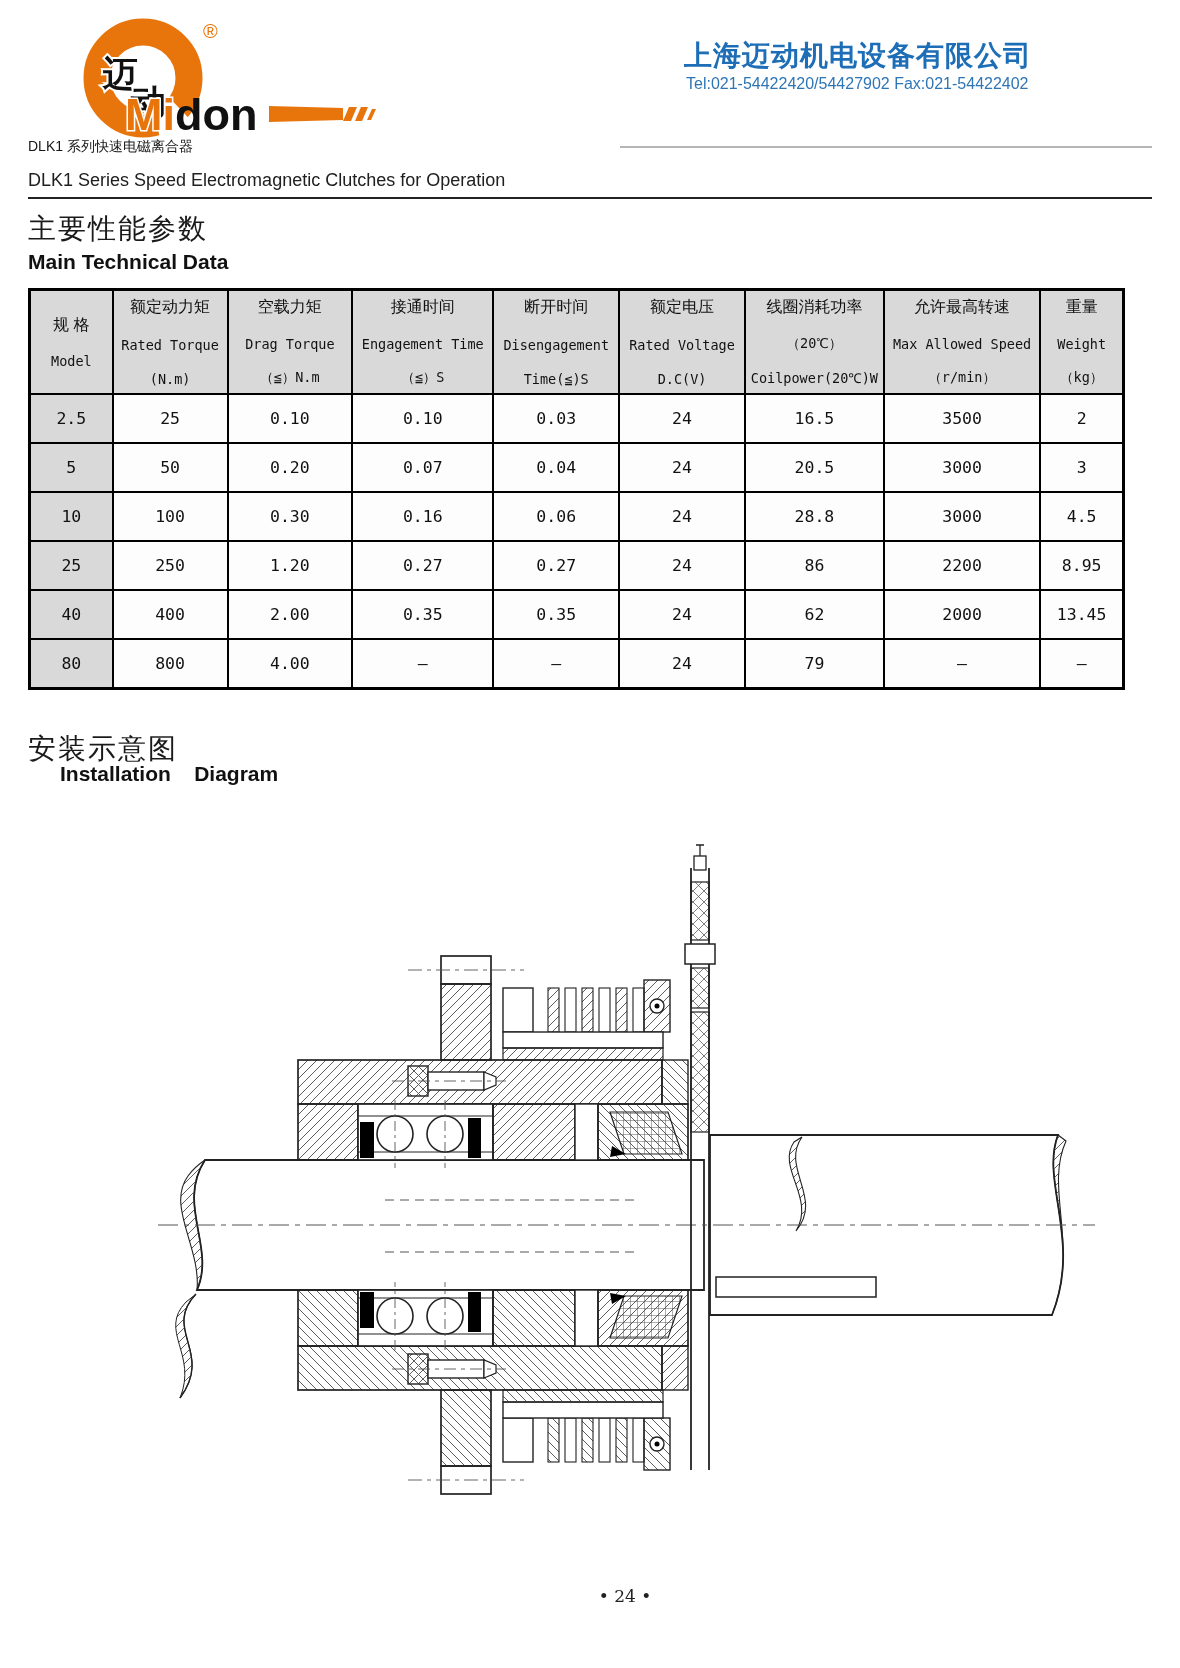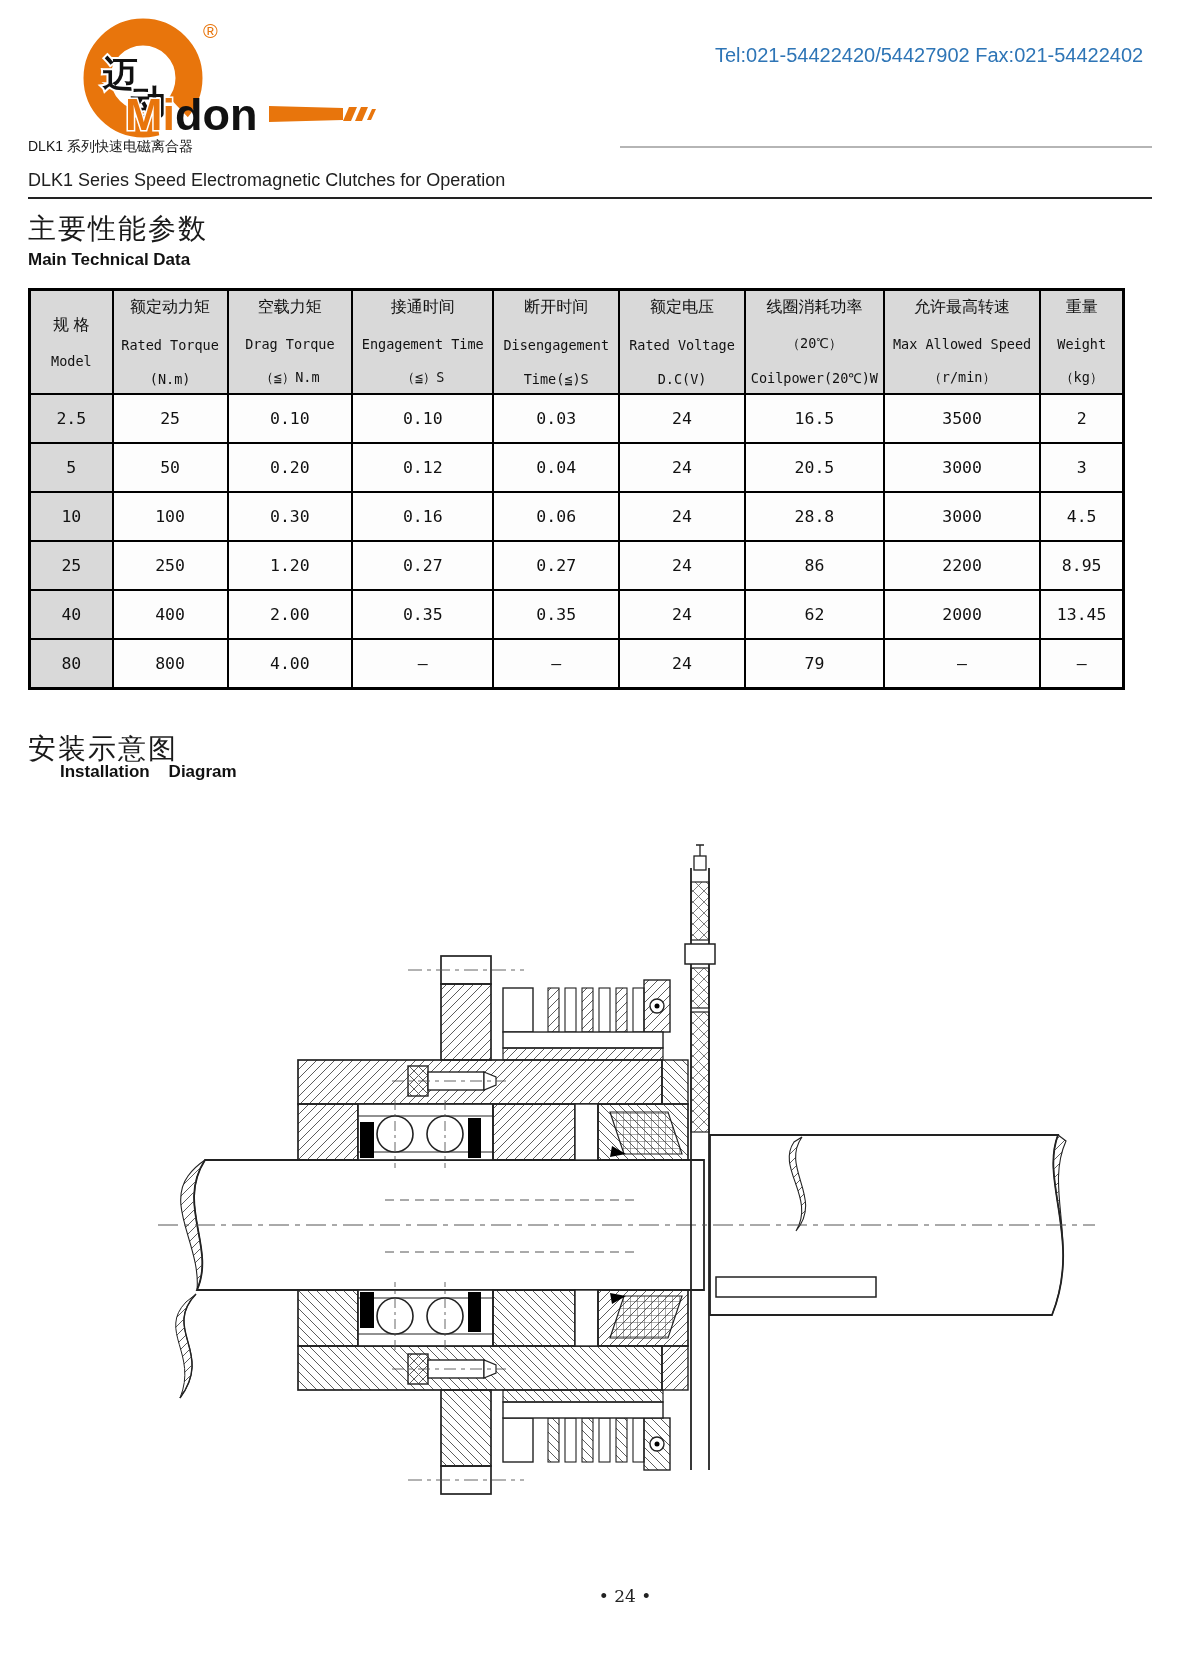"上海迈动机电设备有限公司" div.co-cn { html: none -> <div>上海迈动机电设备有限公司</div> }
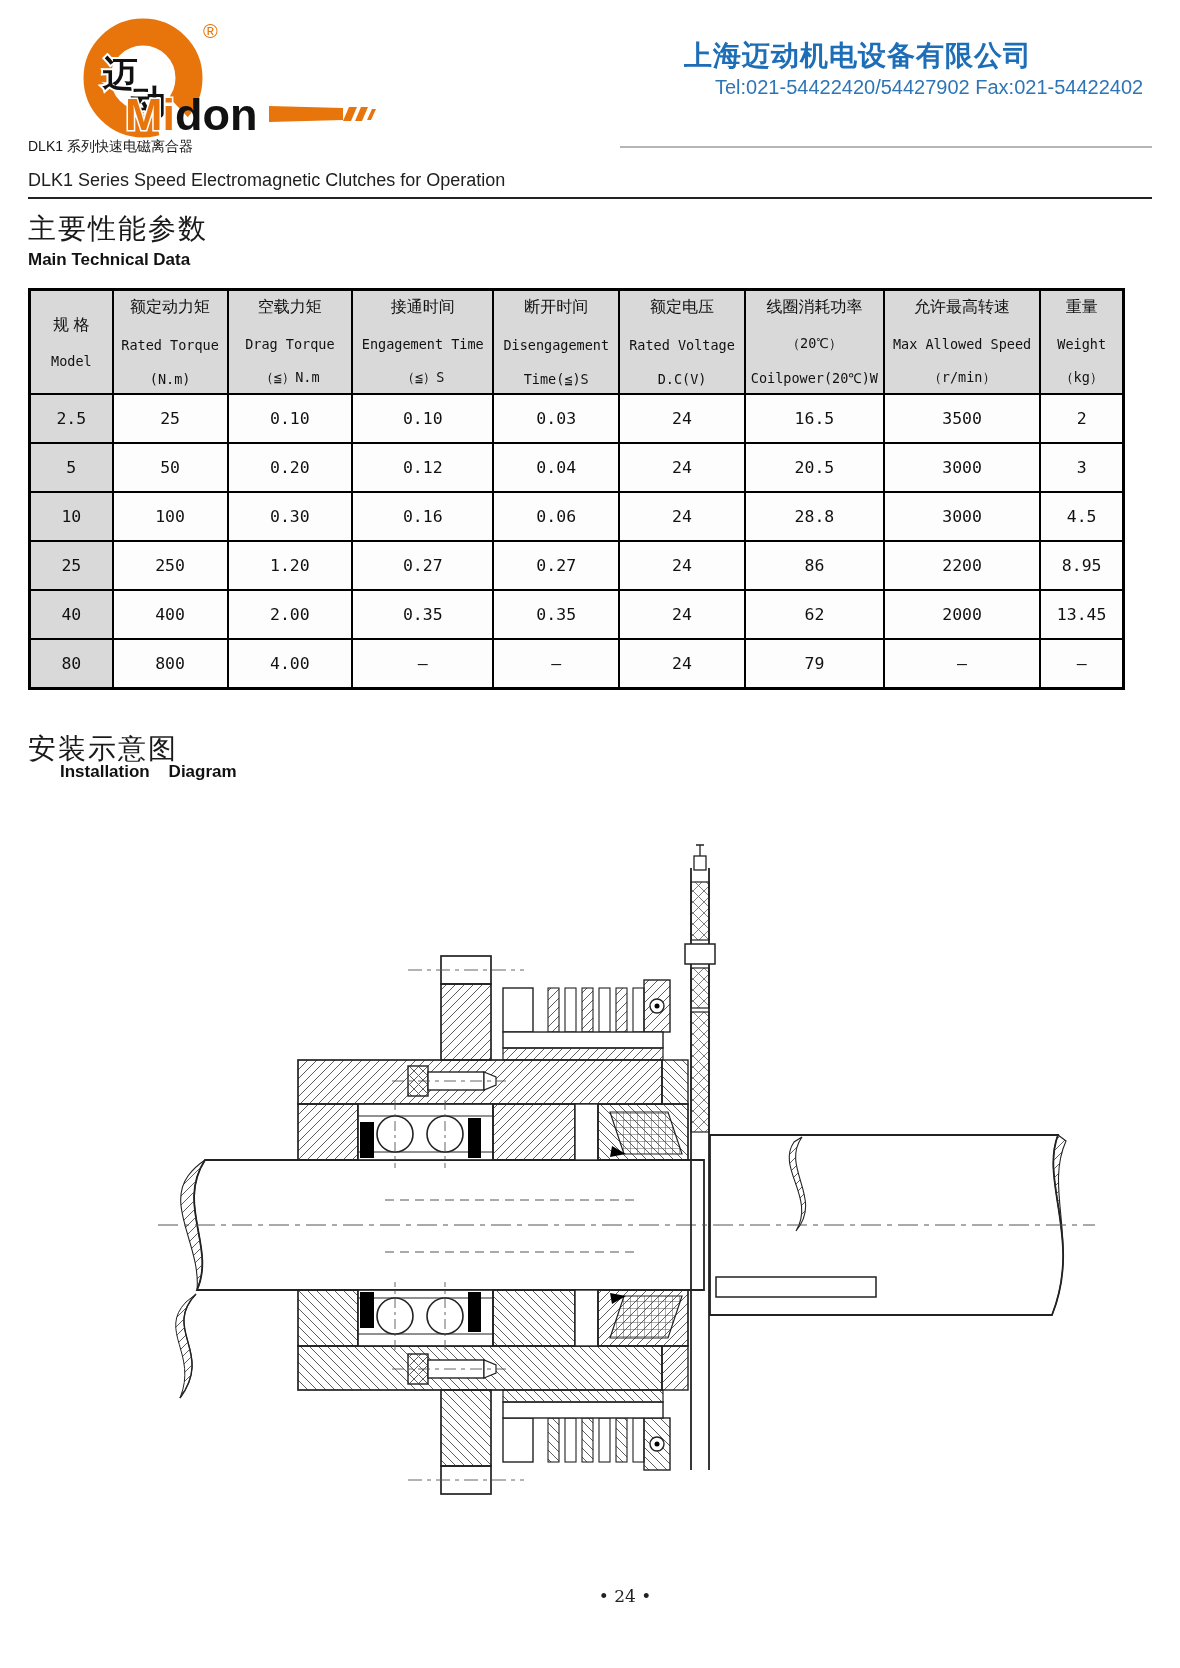"Tel:021-54422420/54427902" .co-tel { font-size: 20px -> 16px; margin-left: 29px -> none }
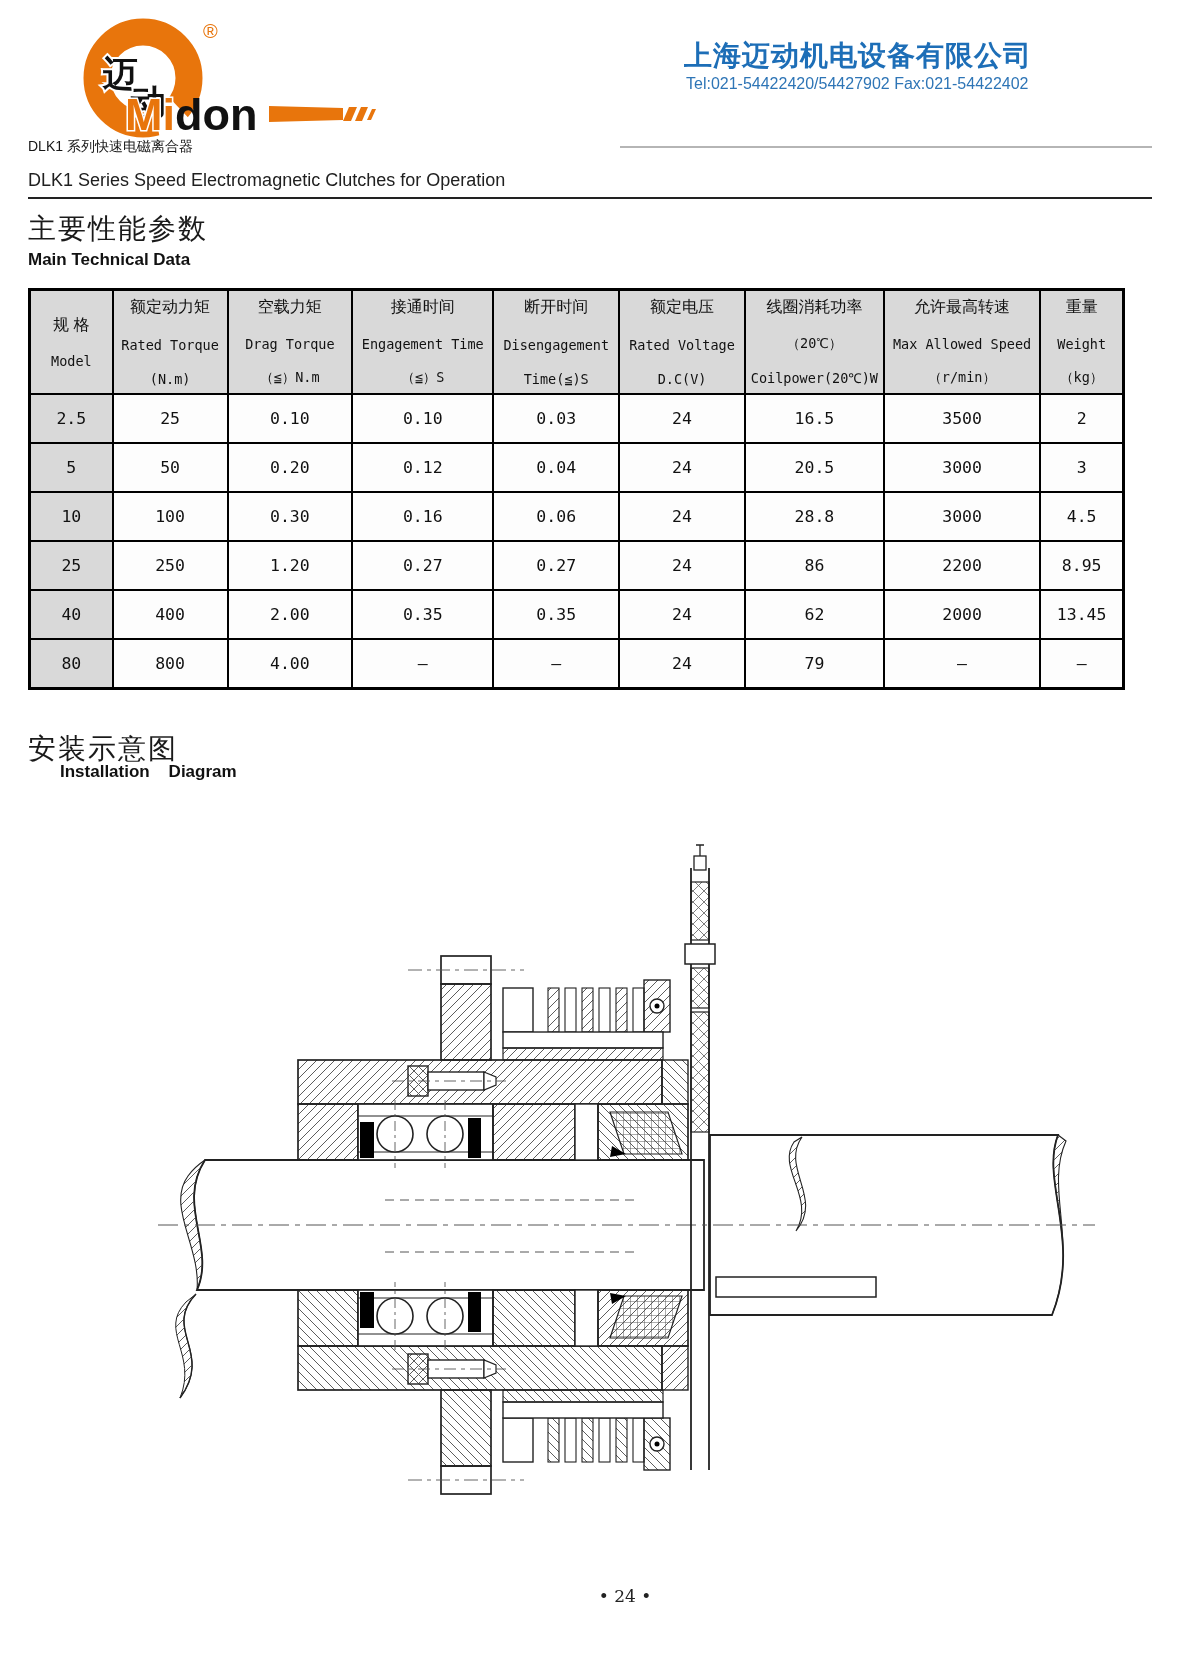"Main Technical Data" .sec-en { font-size: 17px -> 21px }
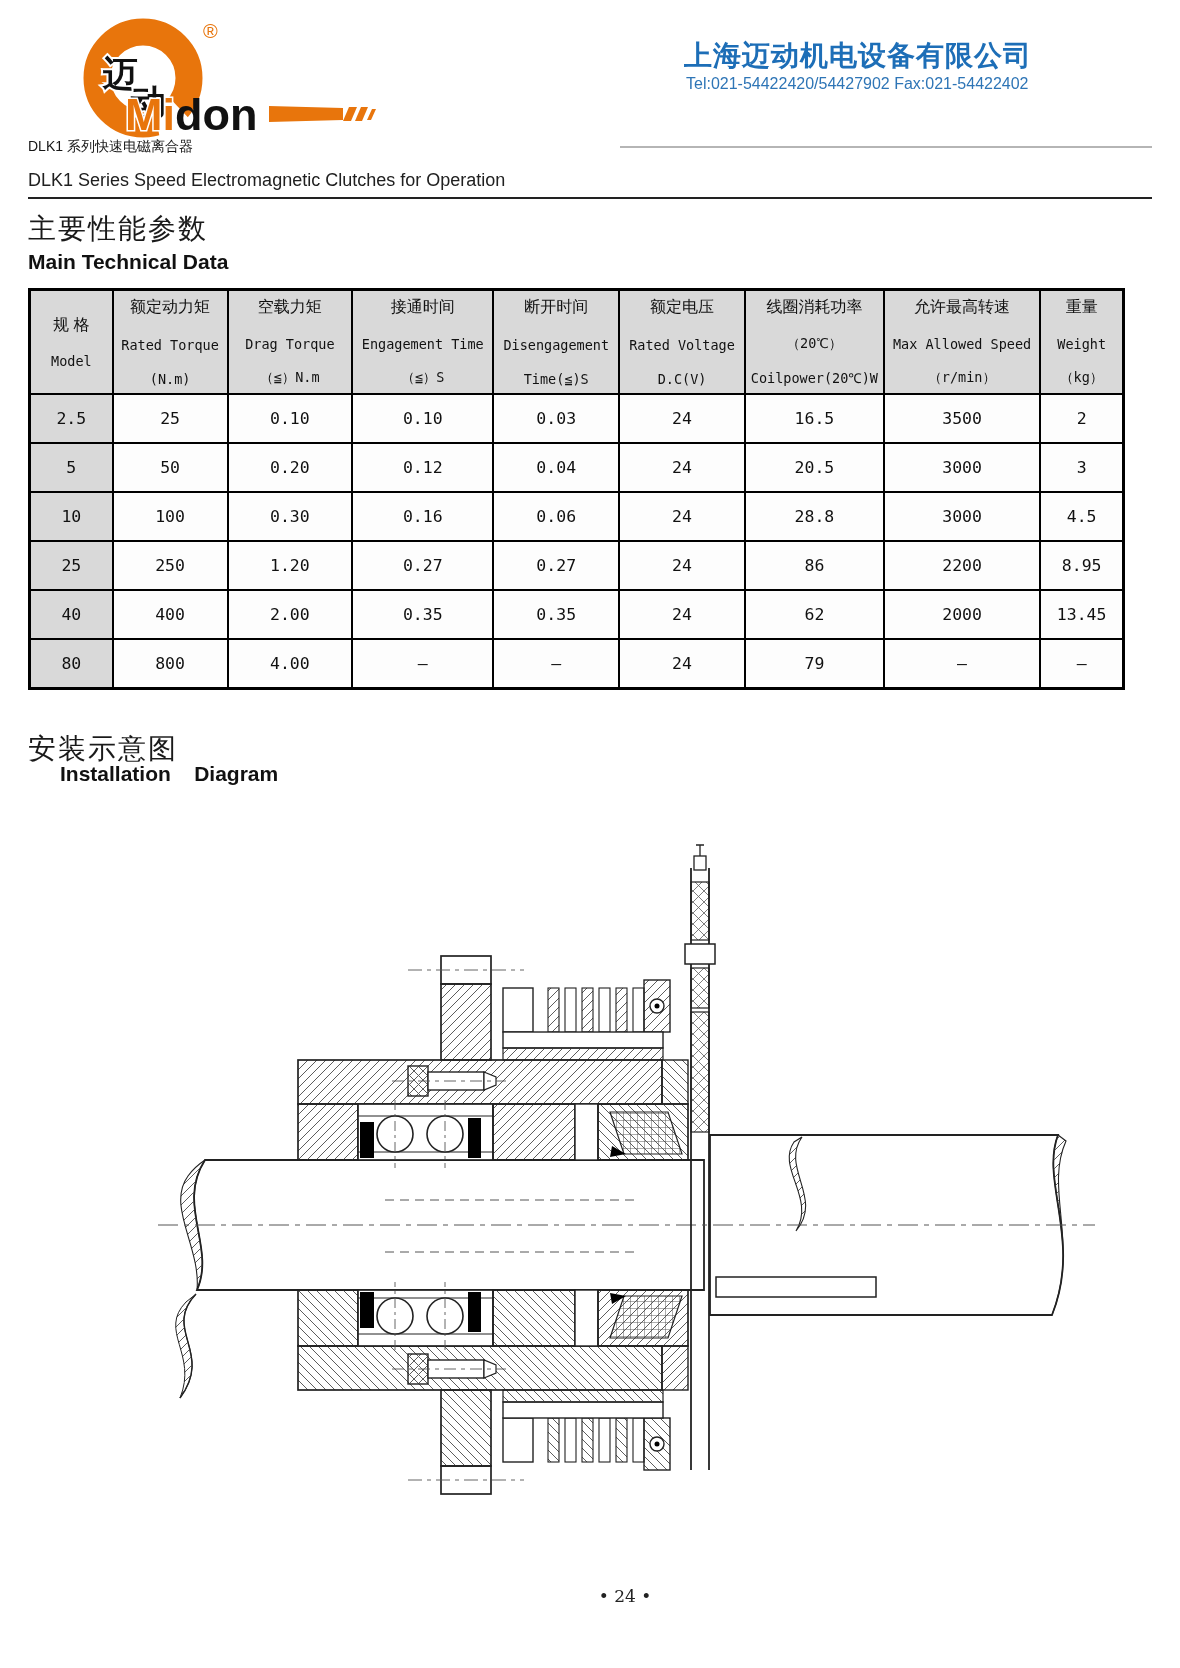"0.12" td { text: 0.12 -> 0.07 }
